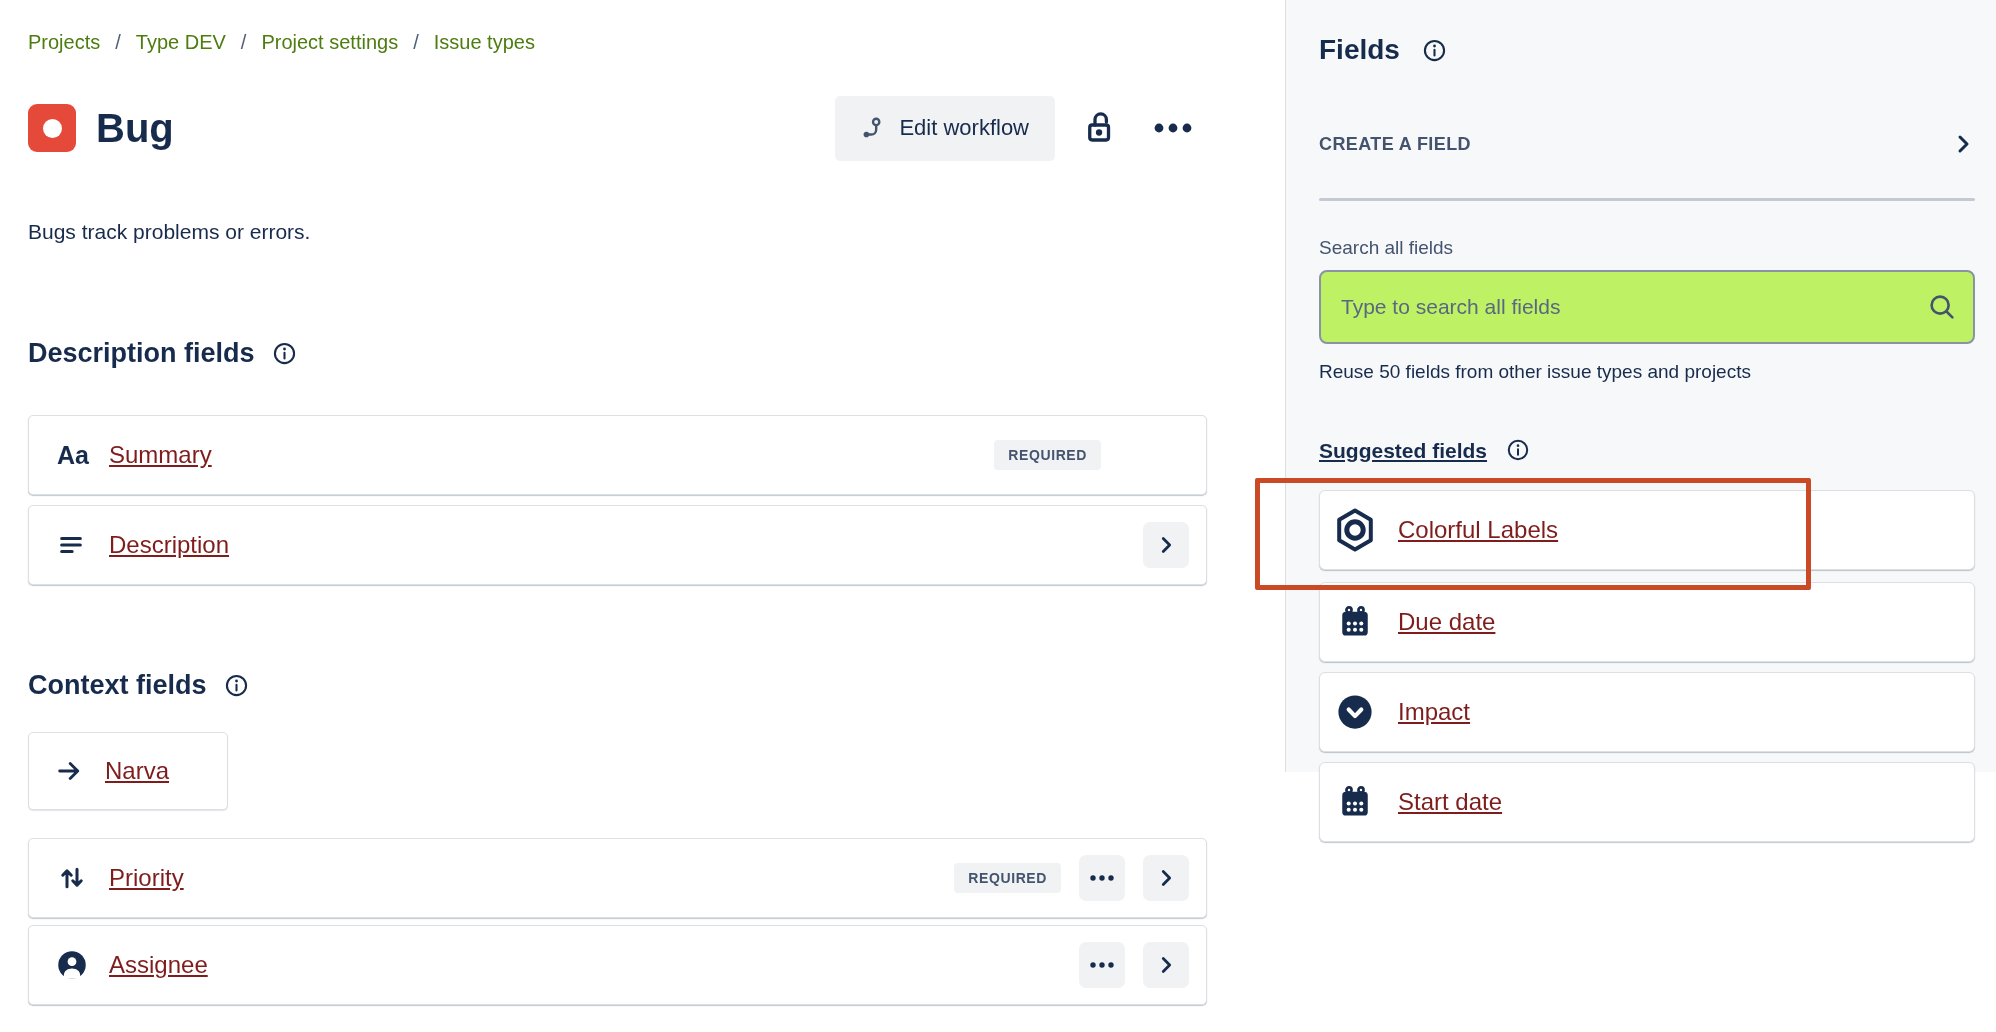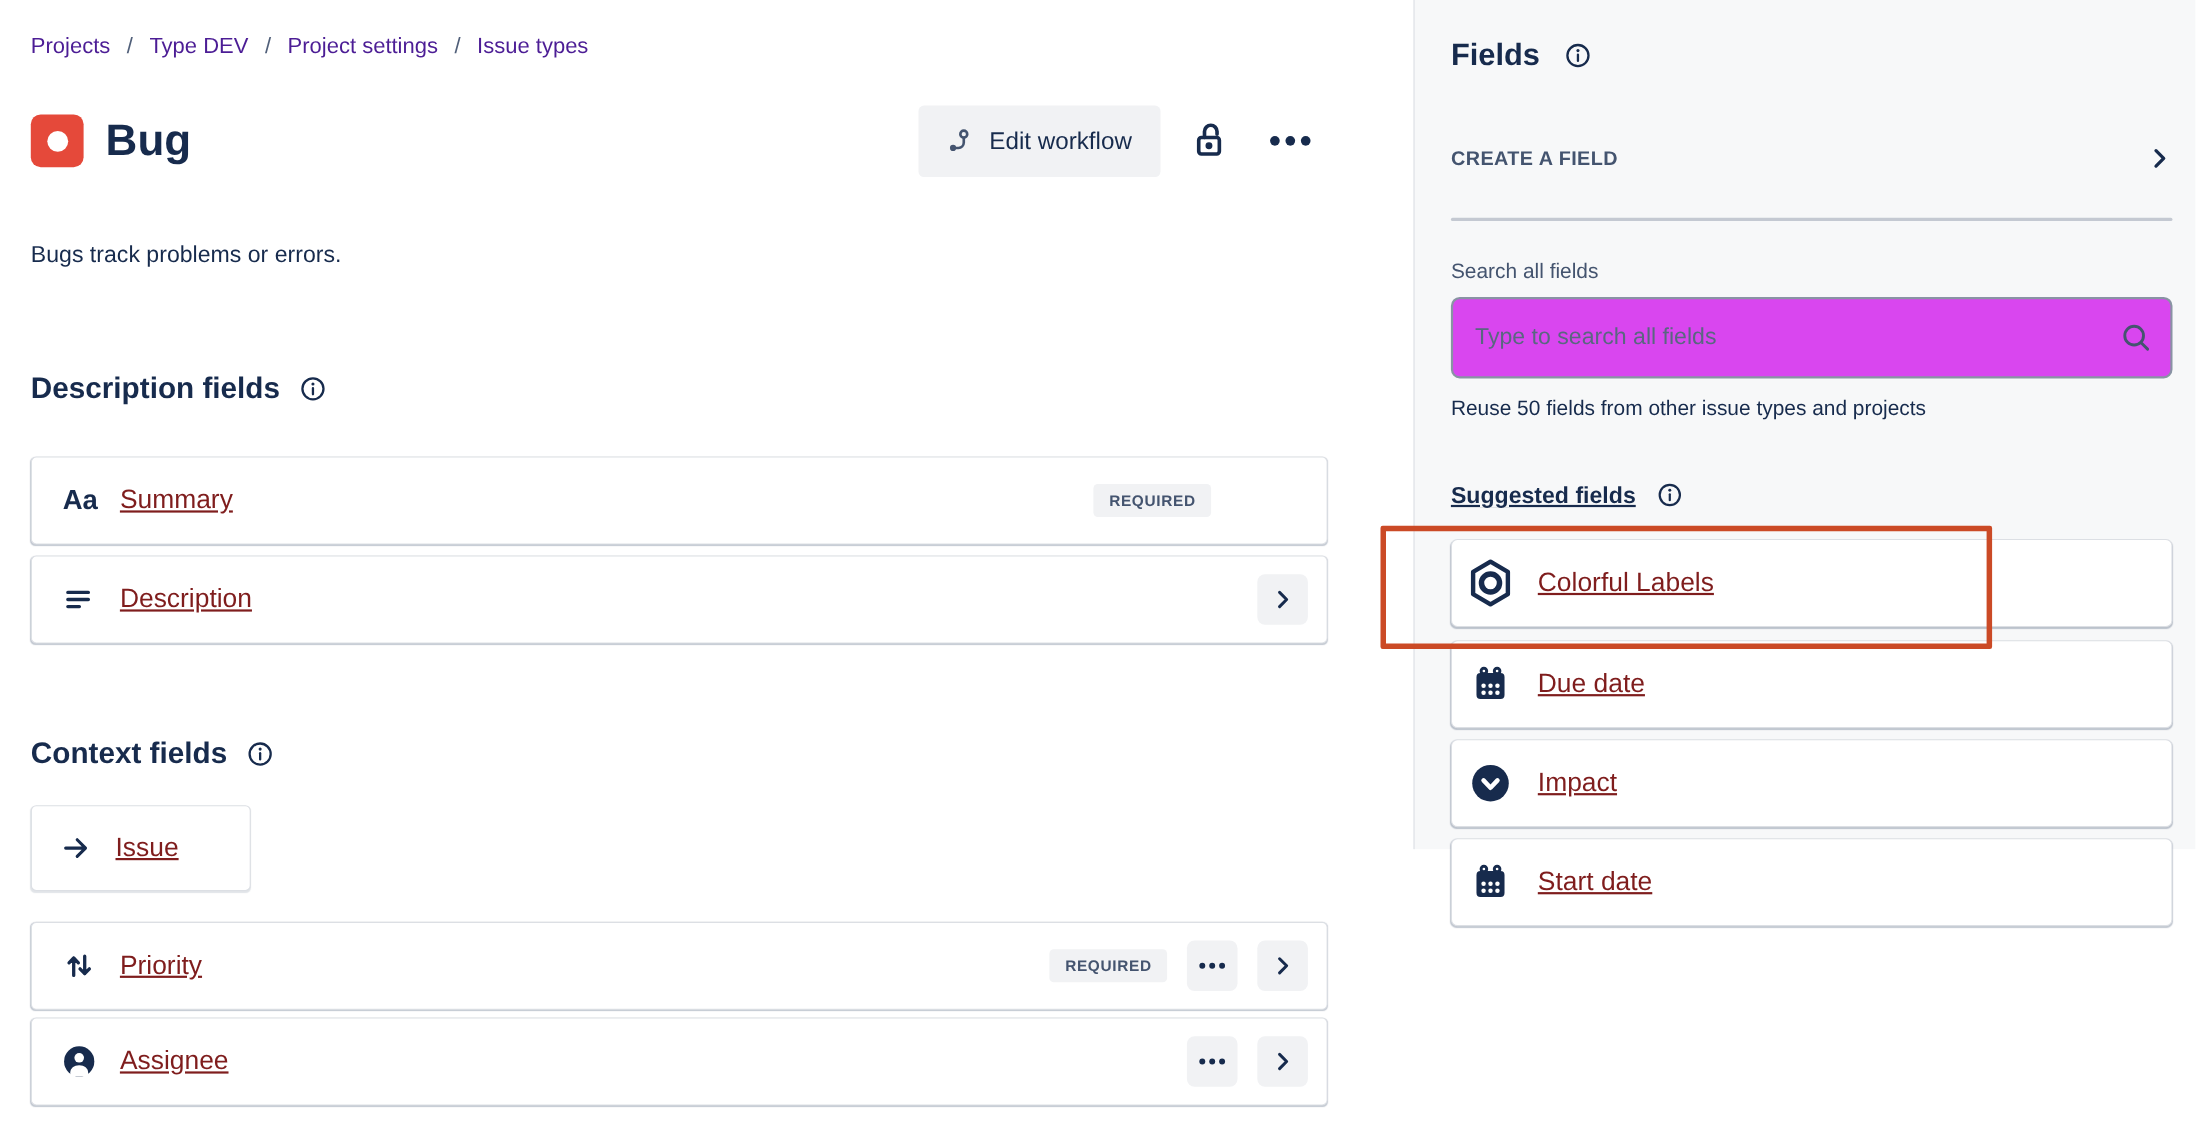"Projects" .breadcrumb a { color: #4c1d95 -> #4d7c0f }
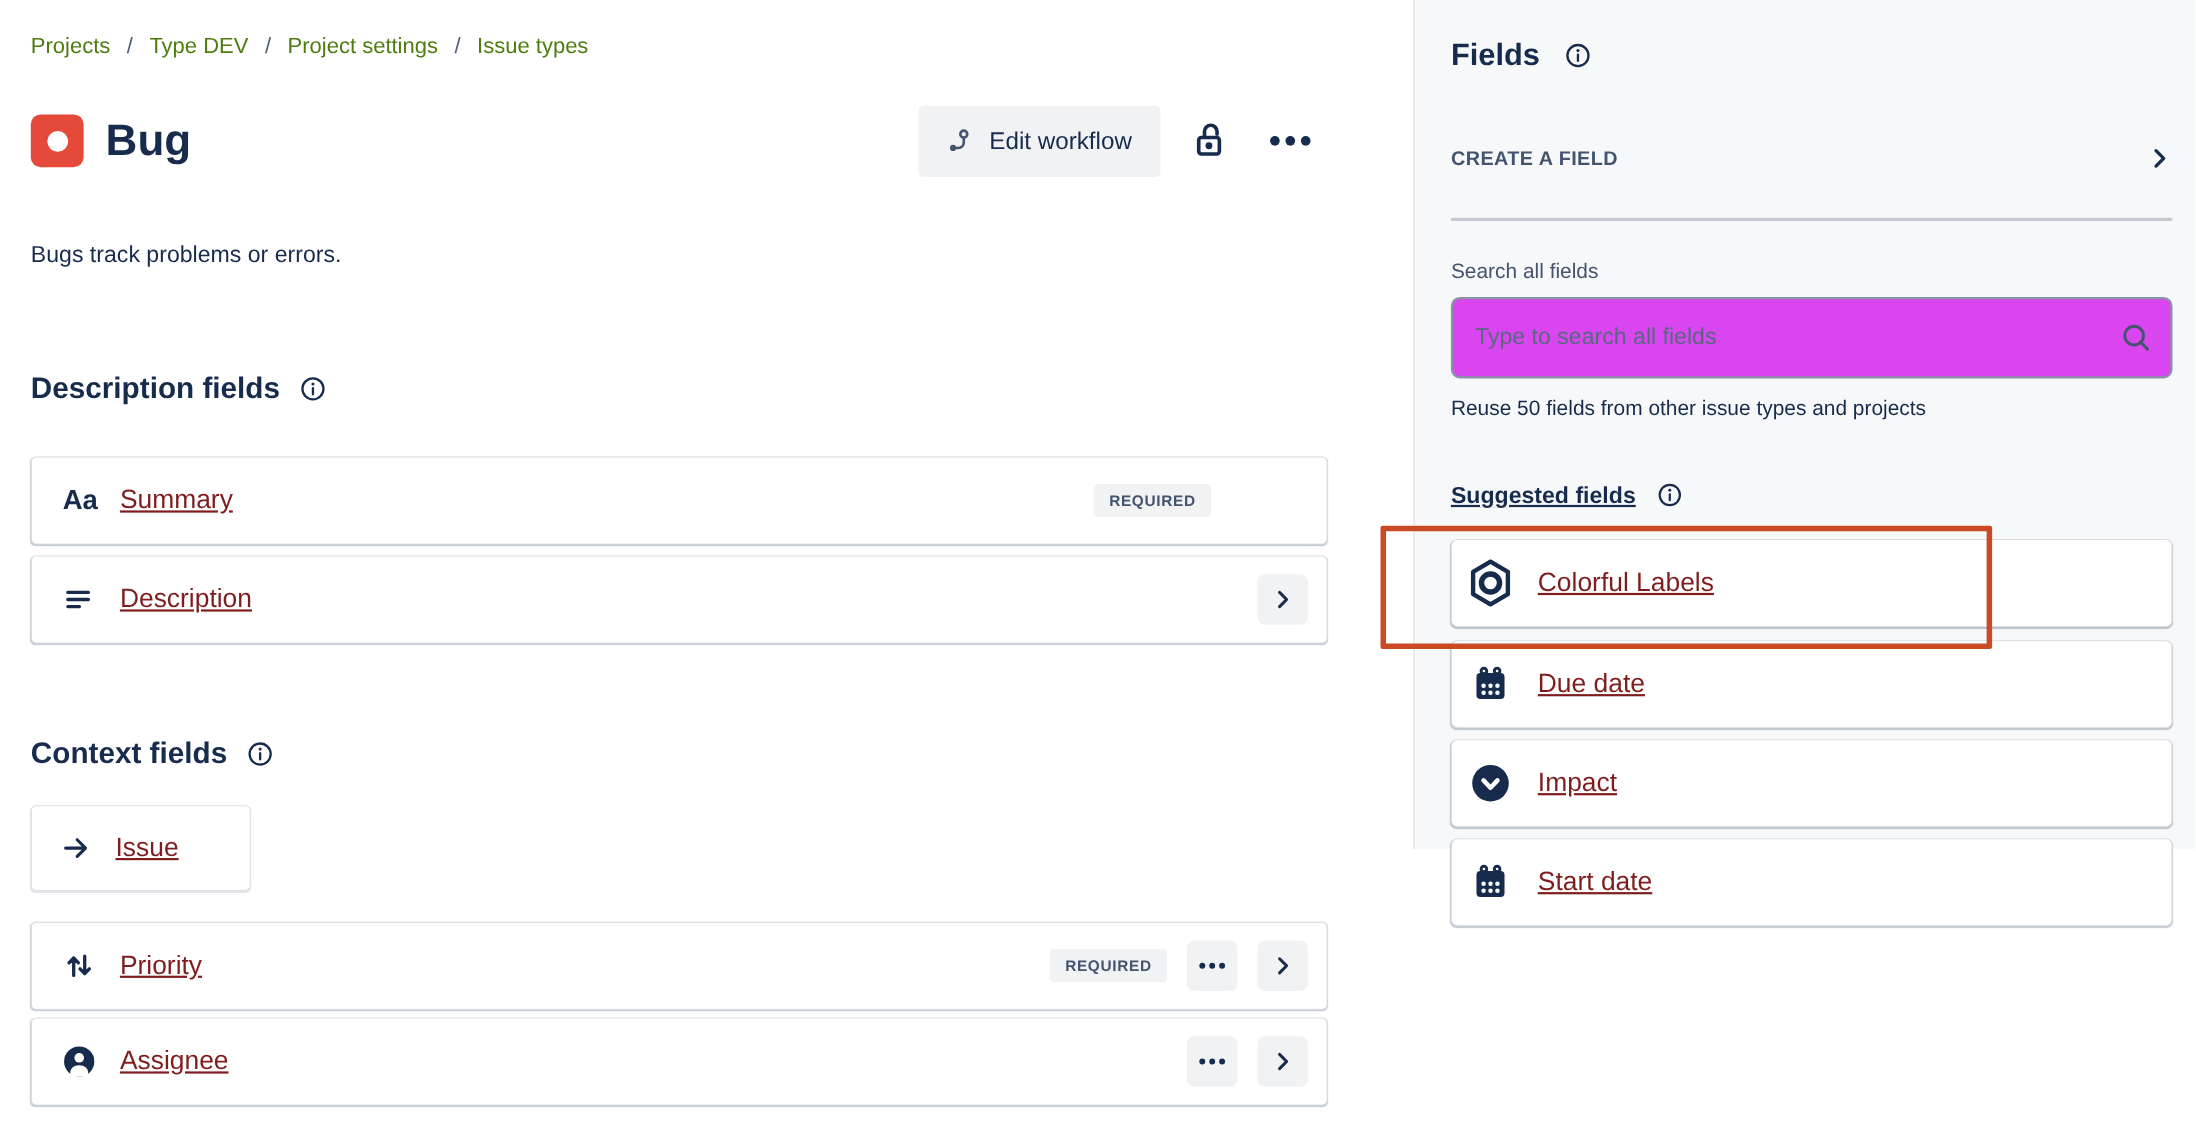"Type to search all fields" .search-input { background: #d946ef -> #bef264 }
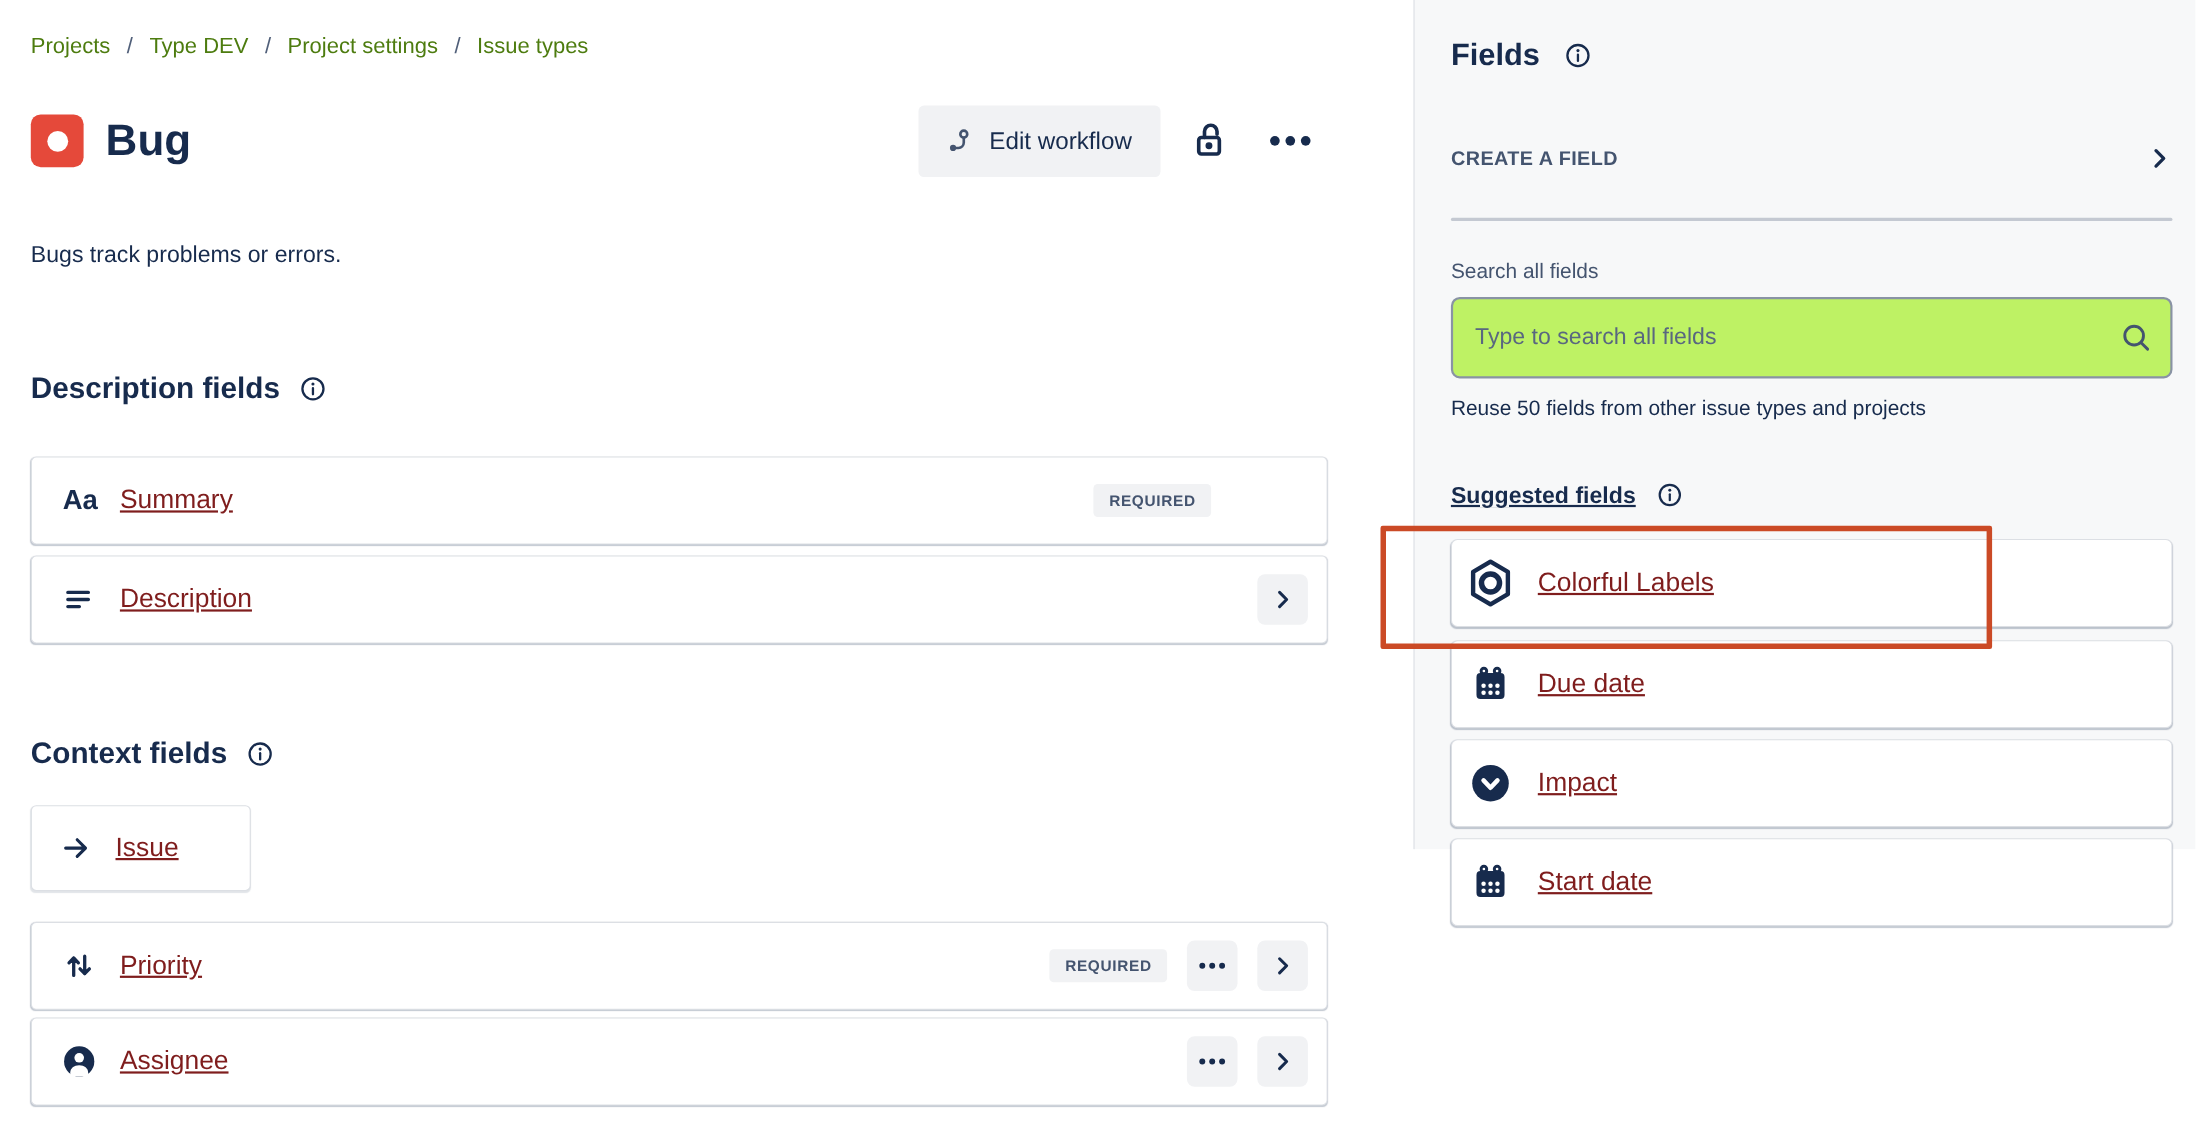"Issue" span.flabel { text: Issue -> Narva }
